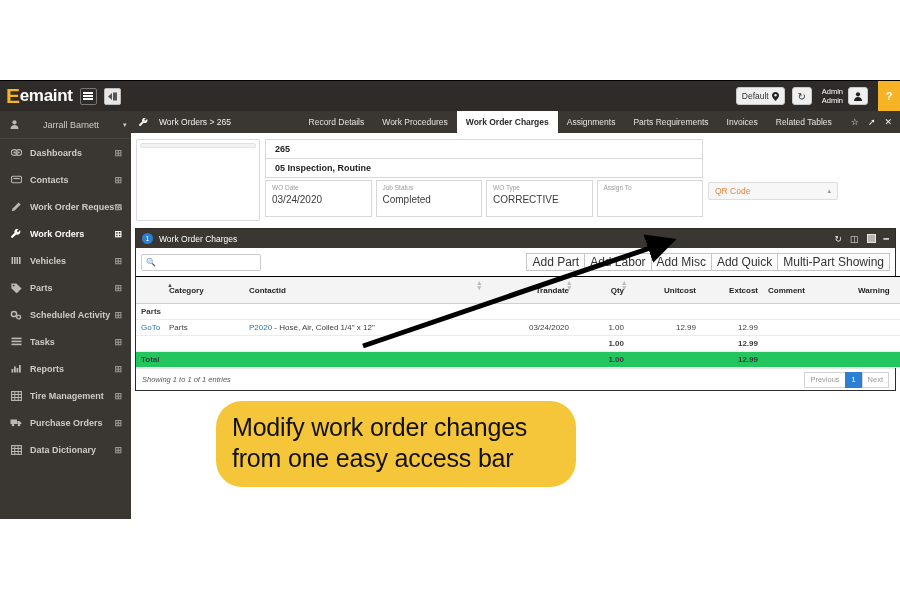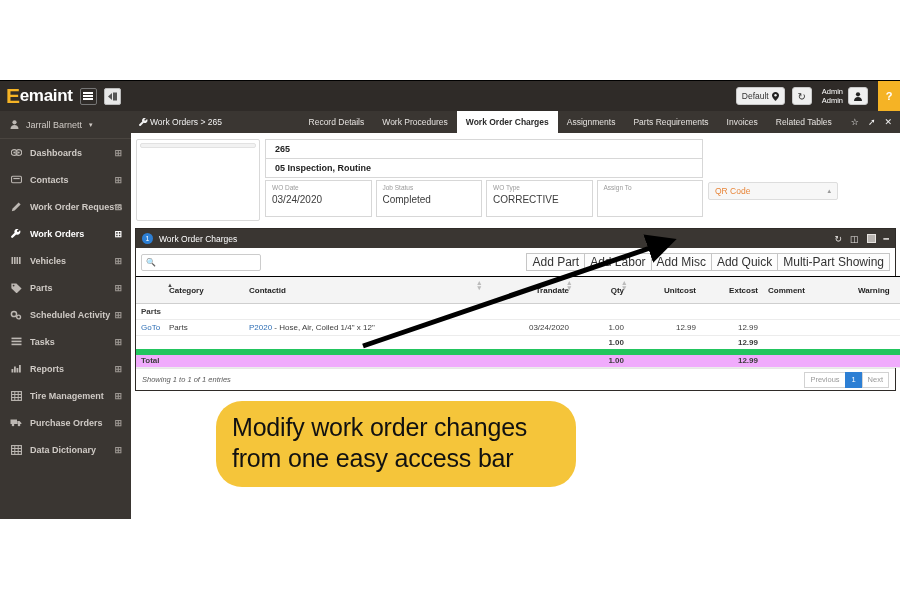"Jarrall Barnett" .side-user { gap: 7px -> 24px }
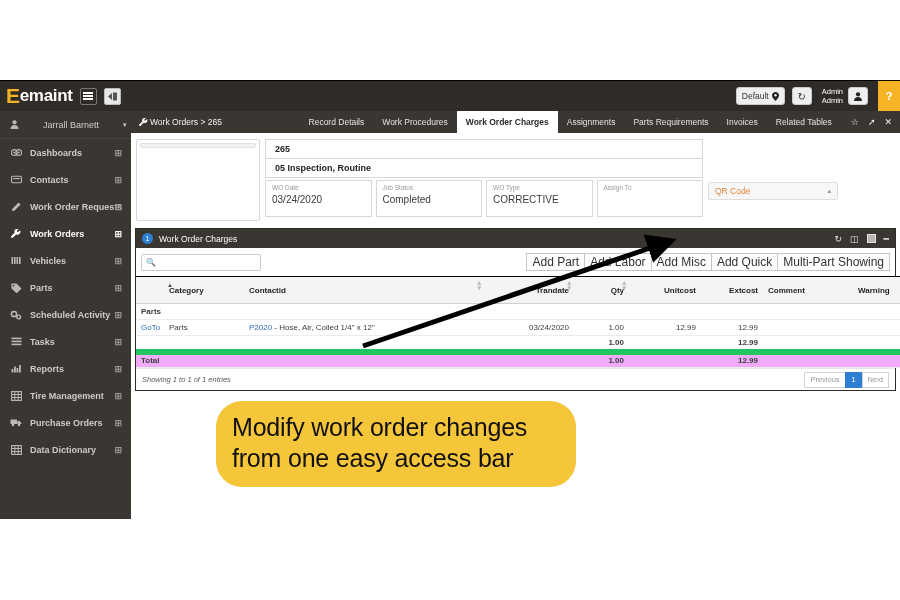"Work Orders > 265" .crumb { gap: 2px -> 11px }
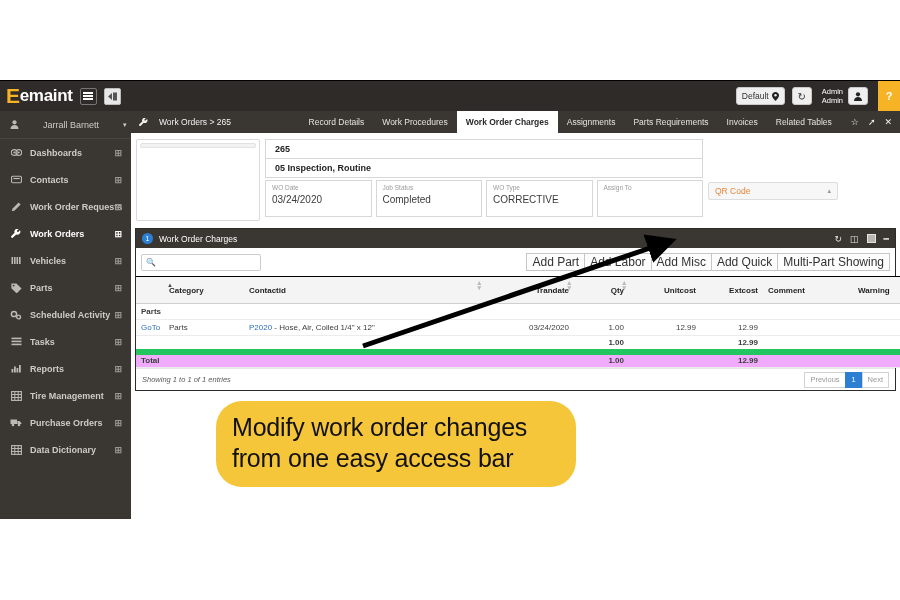"Total" .totalrow td { background: #f0abfc -> #22c55e; border-top: 6px solid #22c55e -> 1px solid #22c55e }
